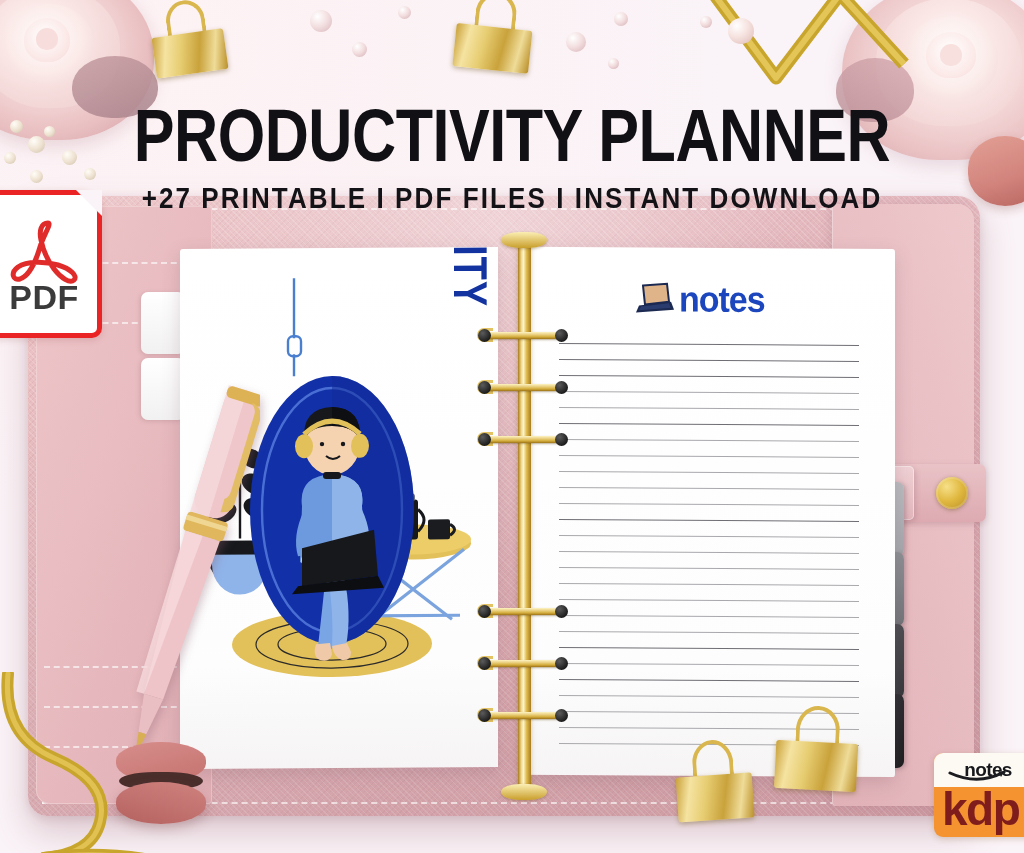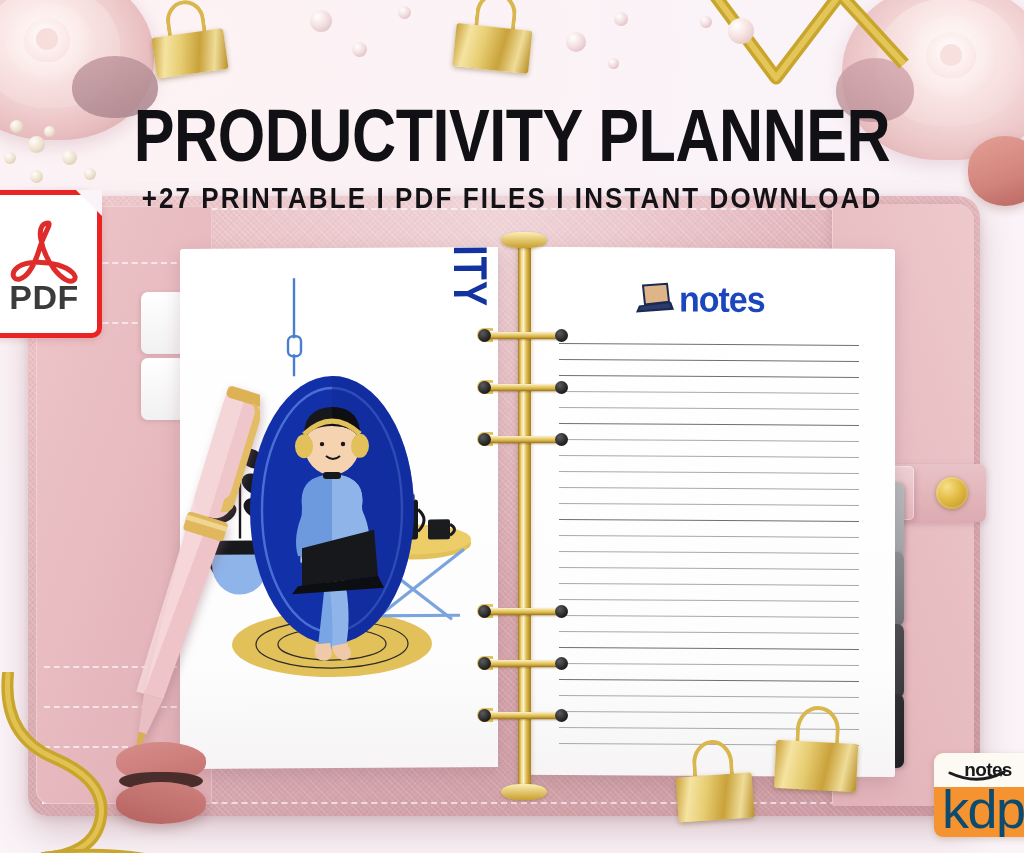"kdp" .kdp-word { color: #0c4a6e -> #7f1d1d; font-size: 54px -> 46px; font-weight: normal -> bold }
